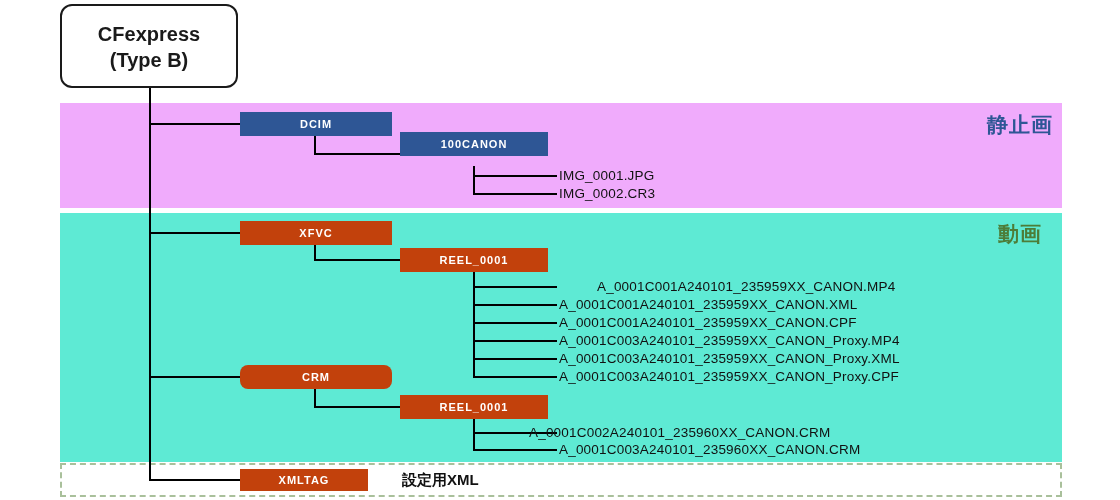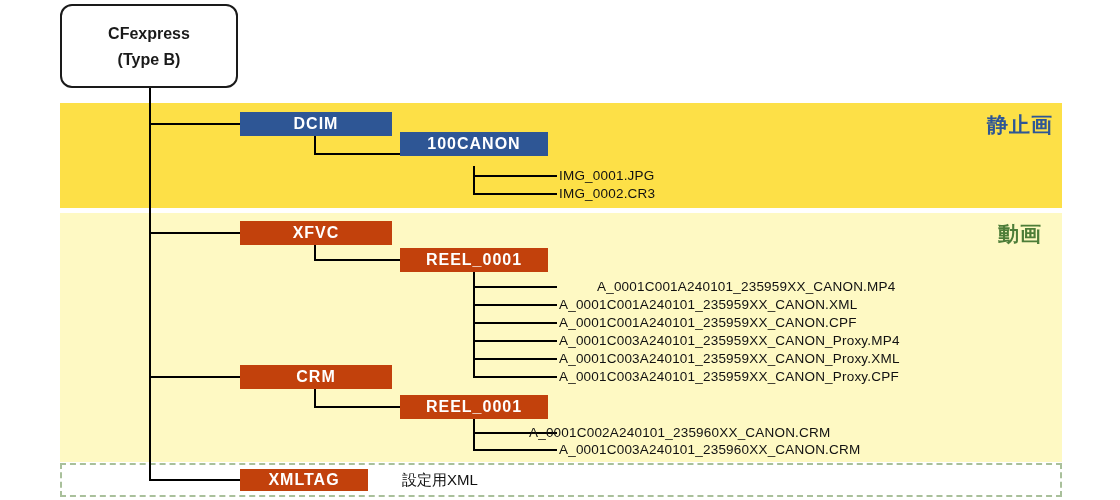"CFexpress" #root-box { font-size: 16px -> 20px }
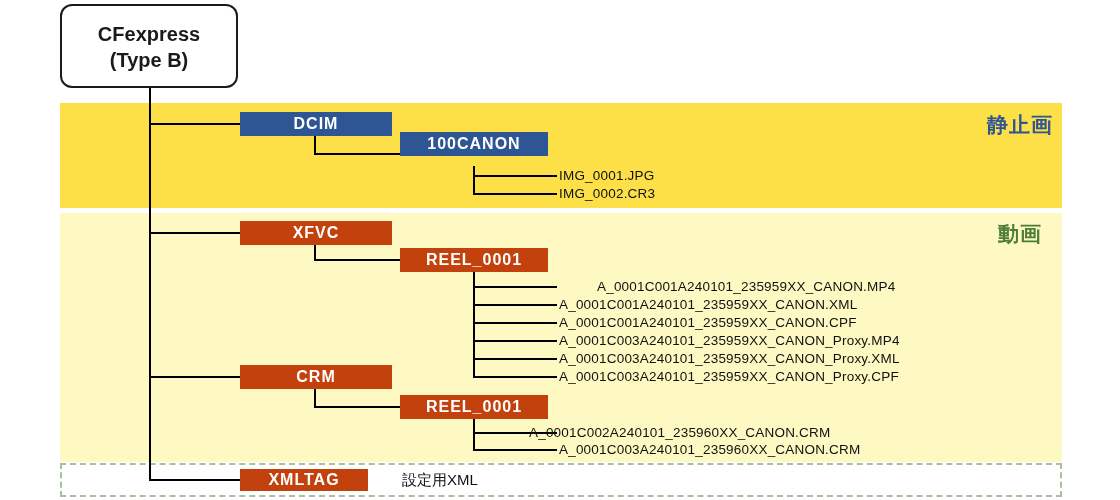"DCIM" .folder { font-size: 16px -> 11px }
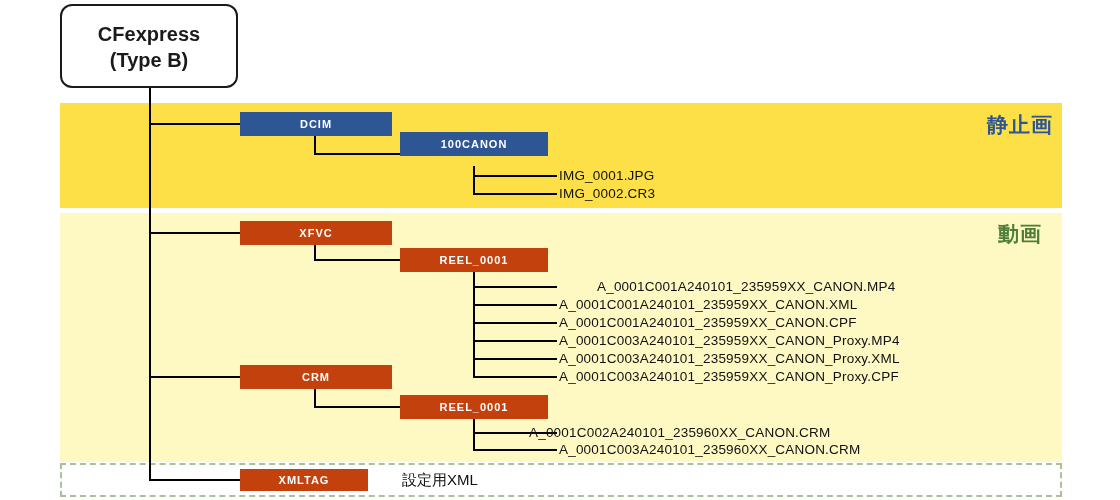"静止画" #band-stills { background: #fde047 -> #f0abfc }
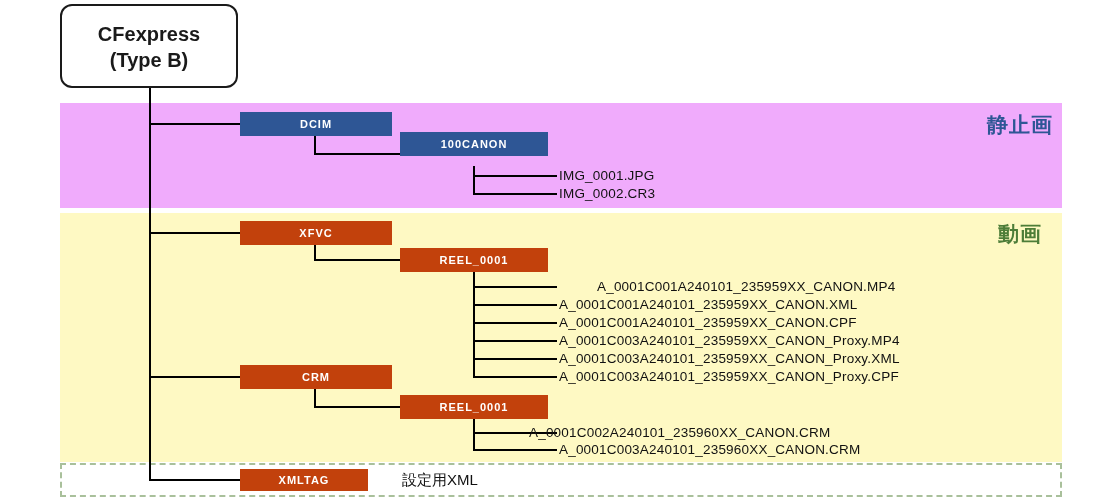"動画" #band-movies { background: #fef9c3 -> #5eead4 }
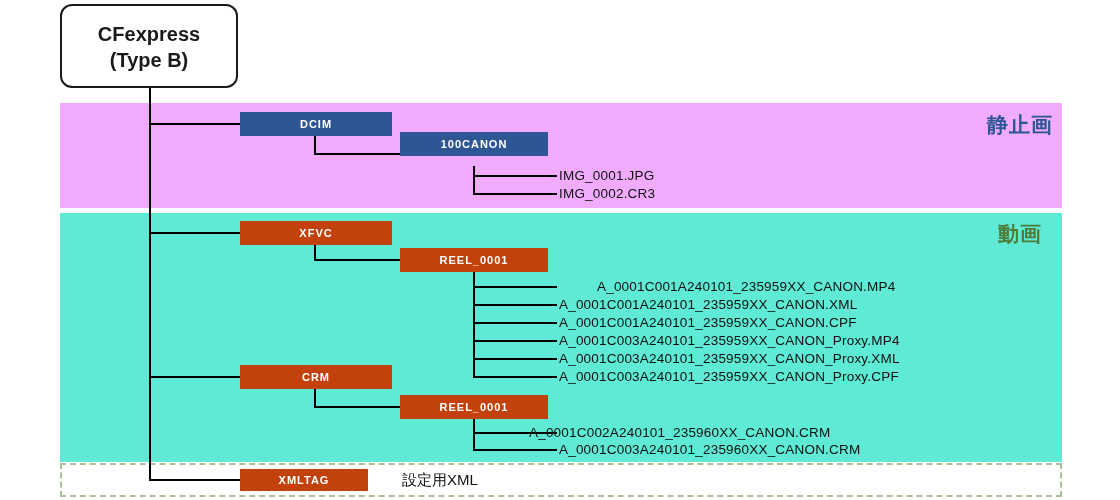"CRM" #node-crm { border-radius: none -> 8px }
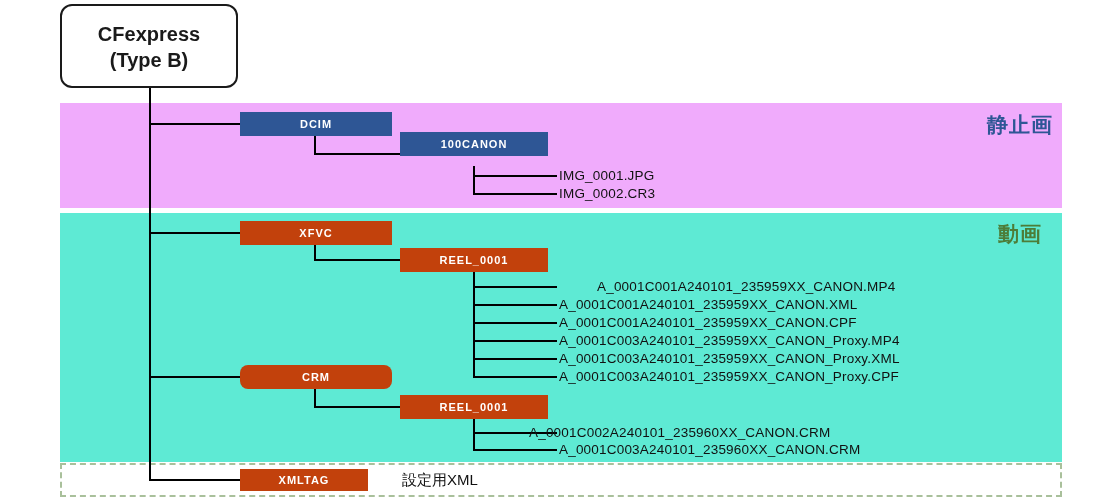"設定用XML" #xmltag-note { font-weight: normal -> bold }
